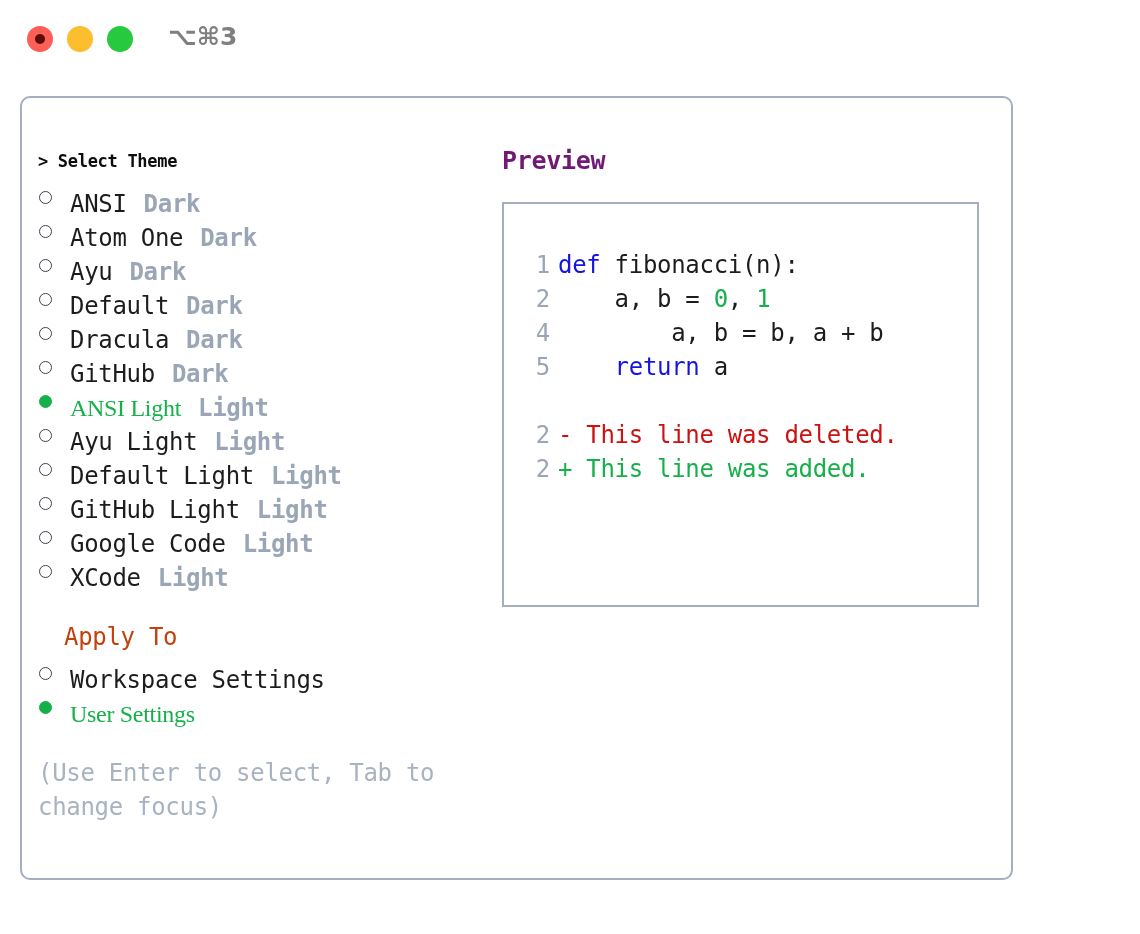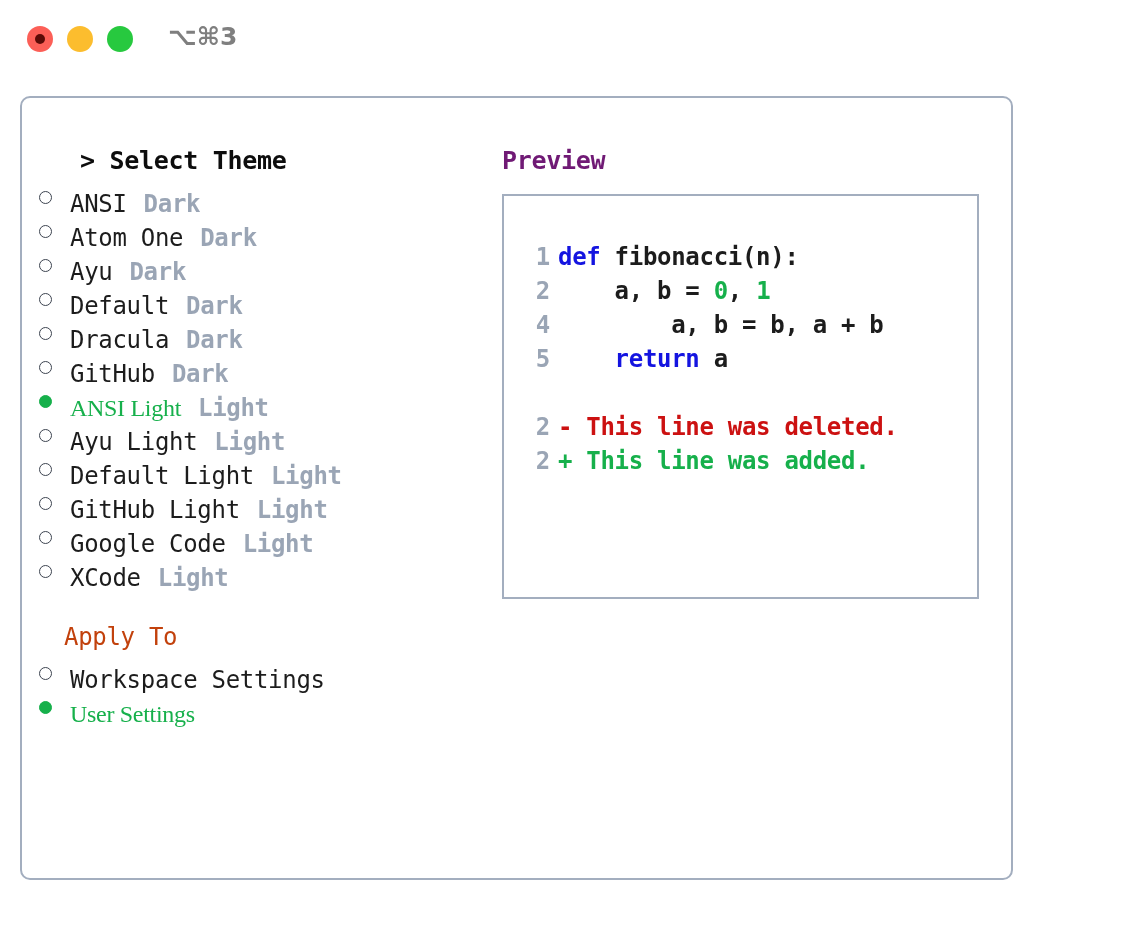"> Select Theme" .section-title { font-size: 25px -> 17px; margin-left: 42px -> none }
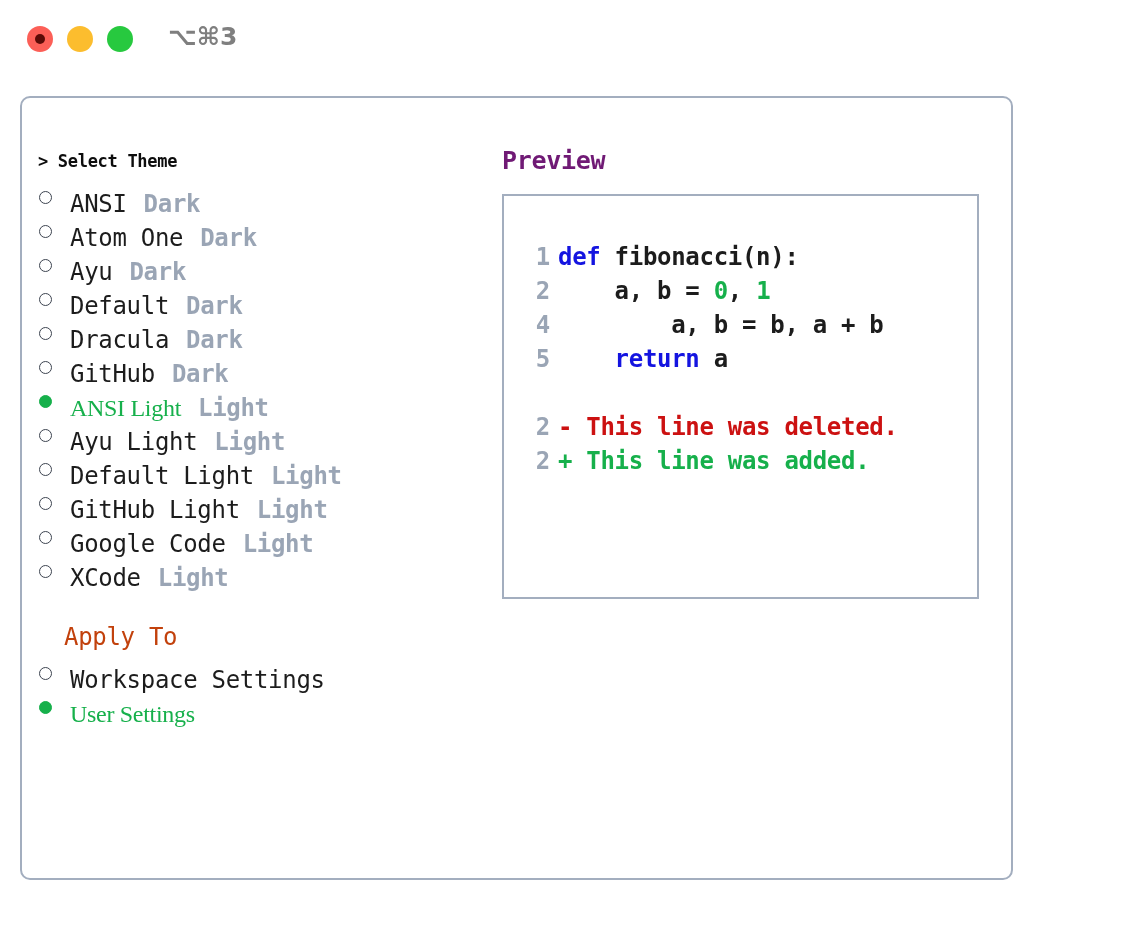"1 def fibonacci(n):" .preview-box { font-weight: bold -> none; margin-top: 16px -> 24px }
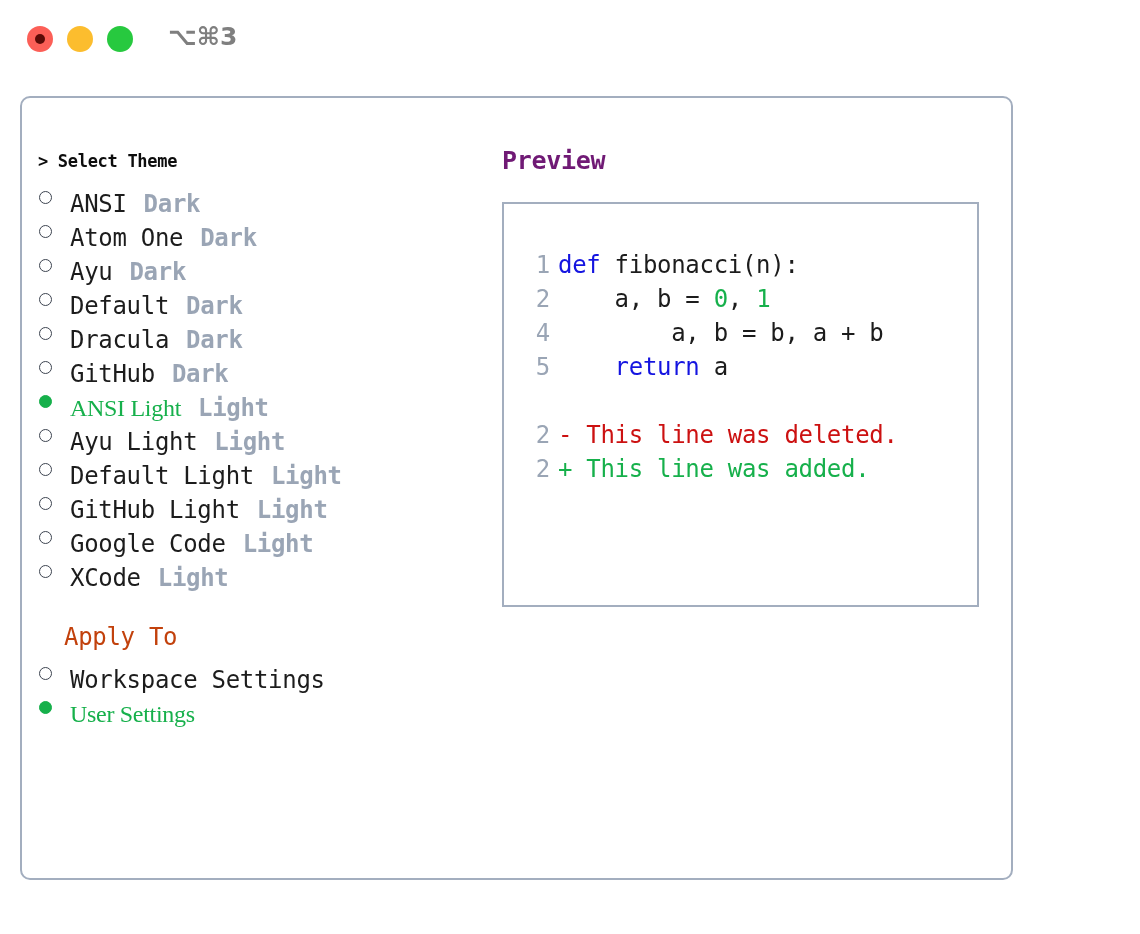"(Use Enter to select, Tab" div.hint { html: none -> <div>(Use Enter to select, Tab to change focus)</div> }
